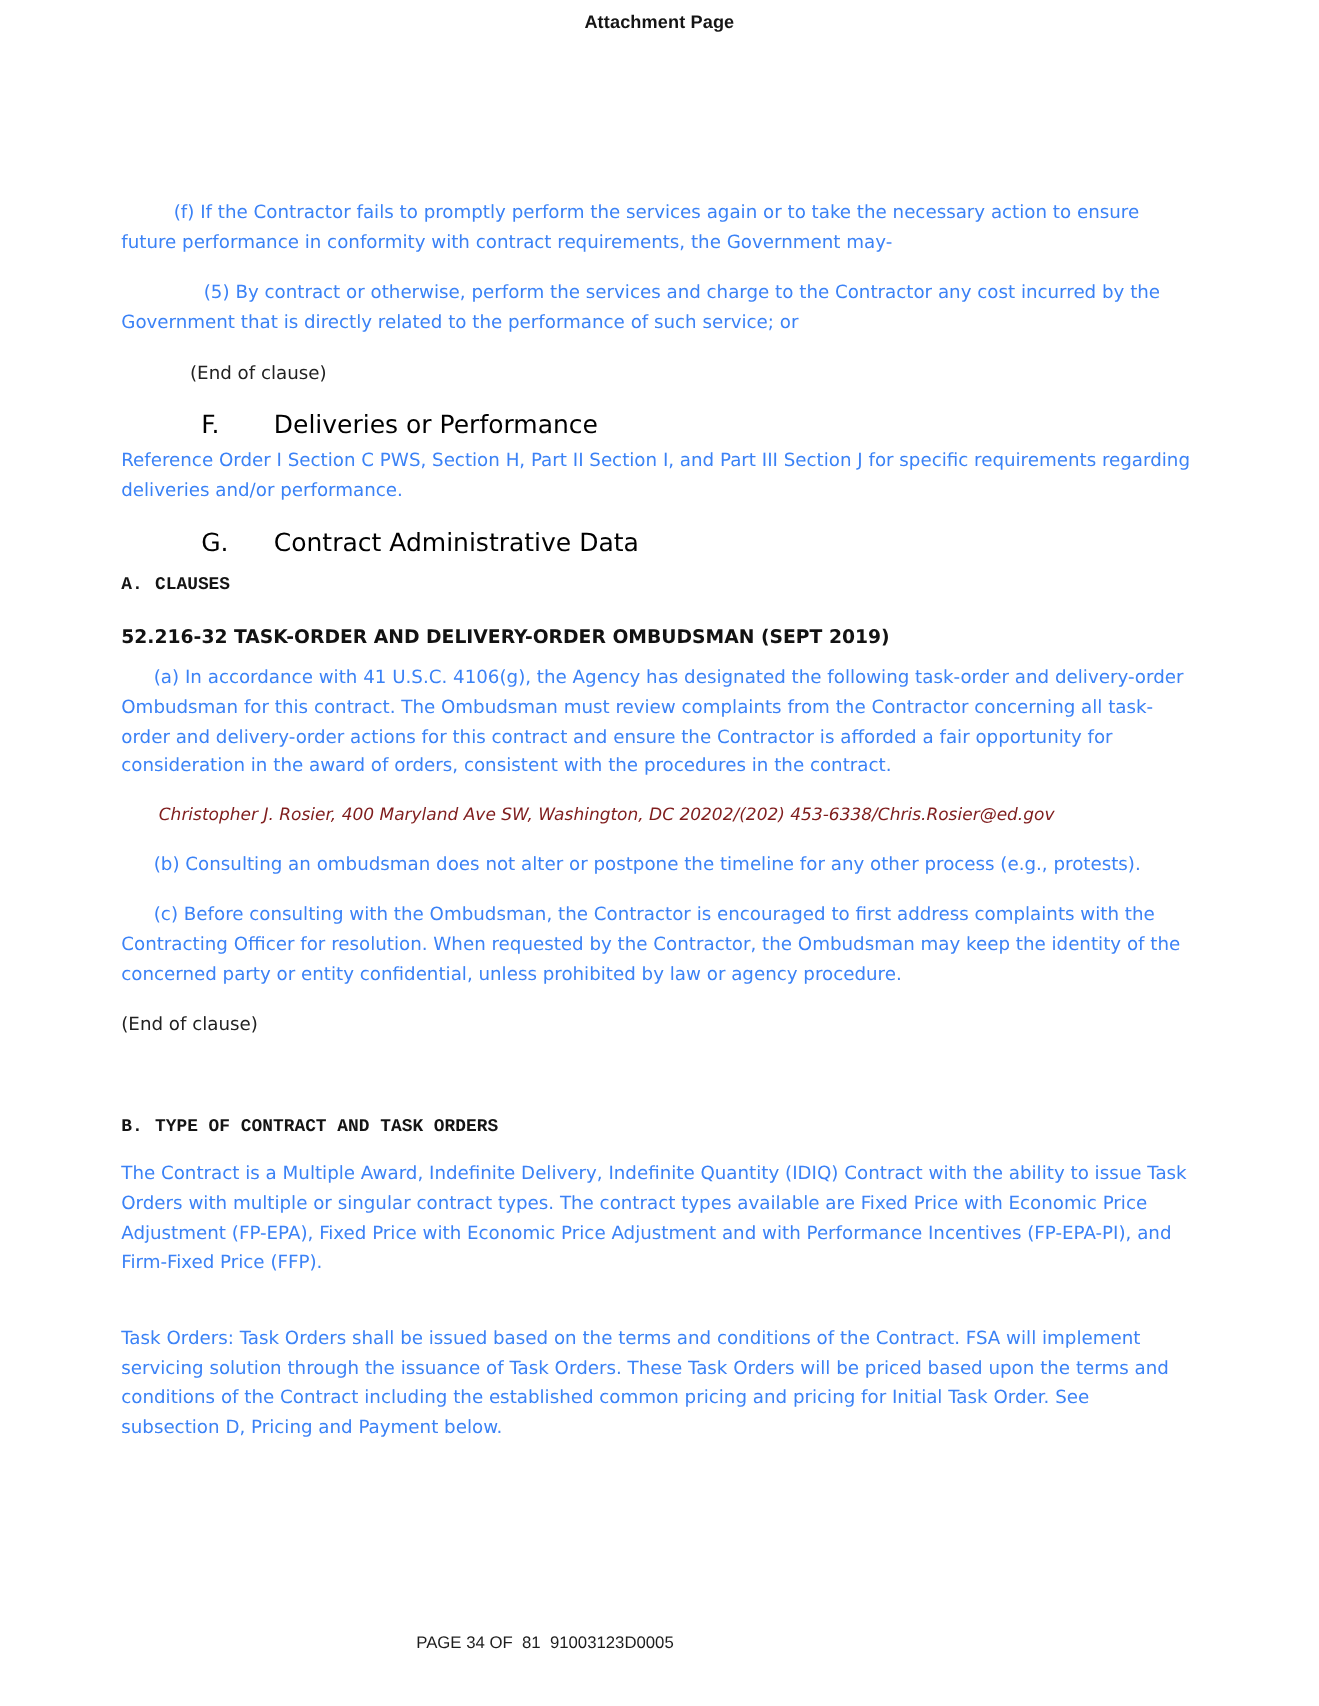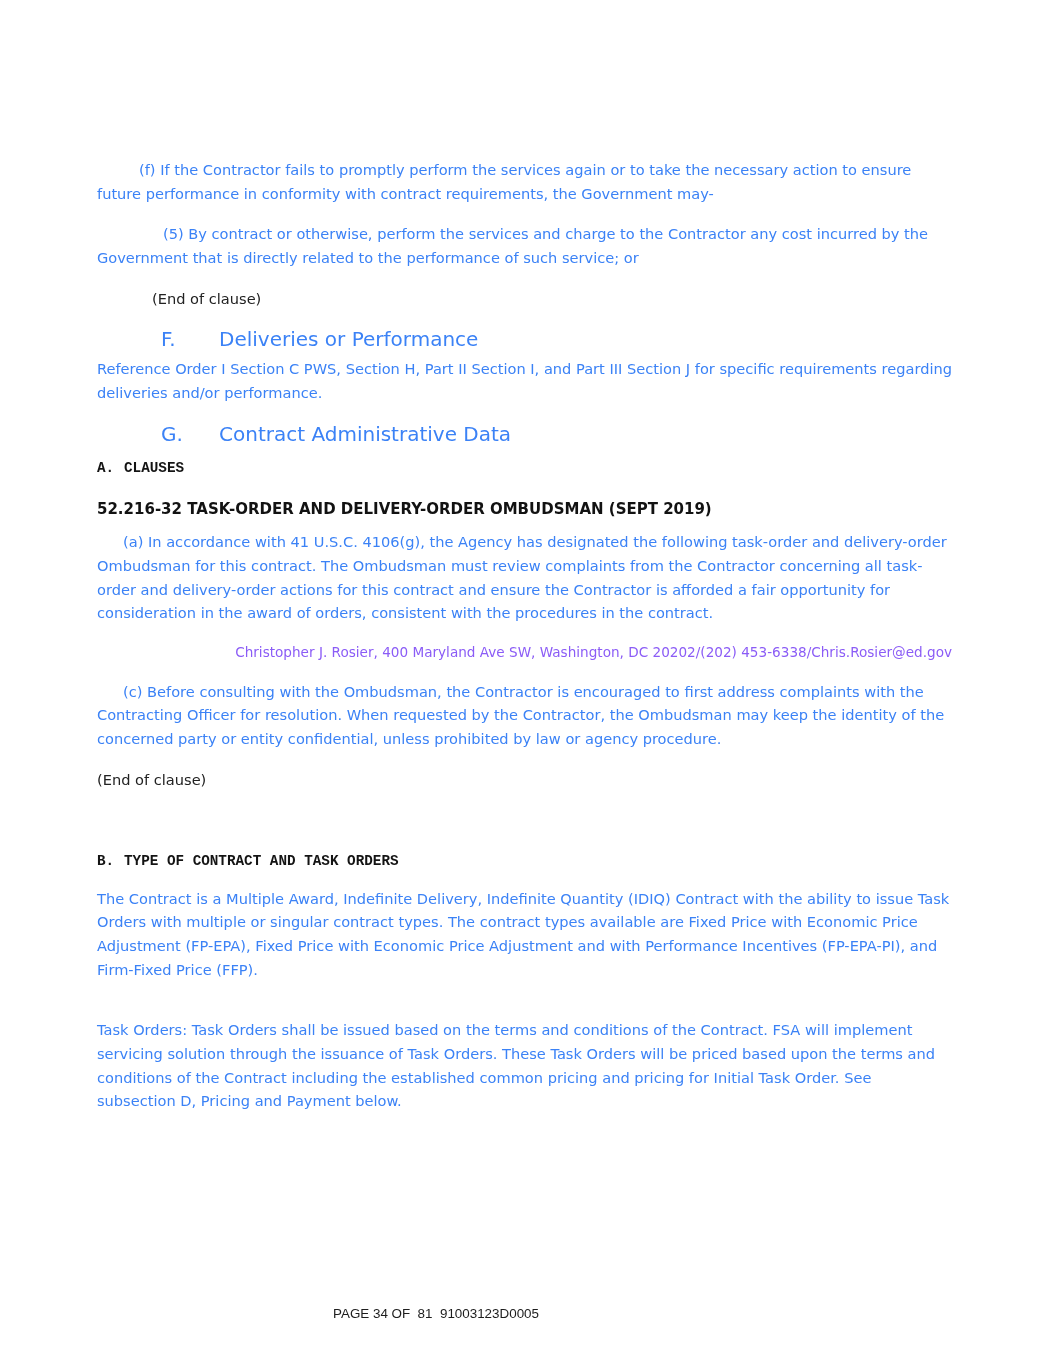"Attachment Page" div.page-header { html: none -> <div>Attachment Page</div> }
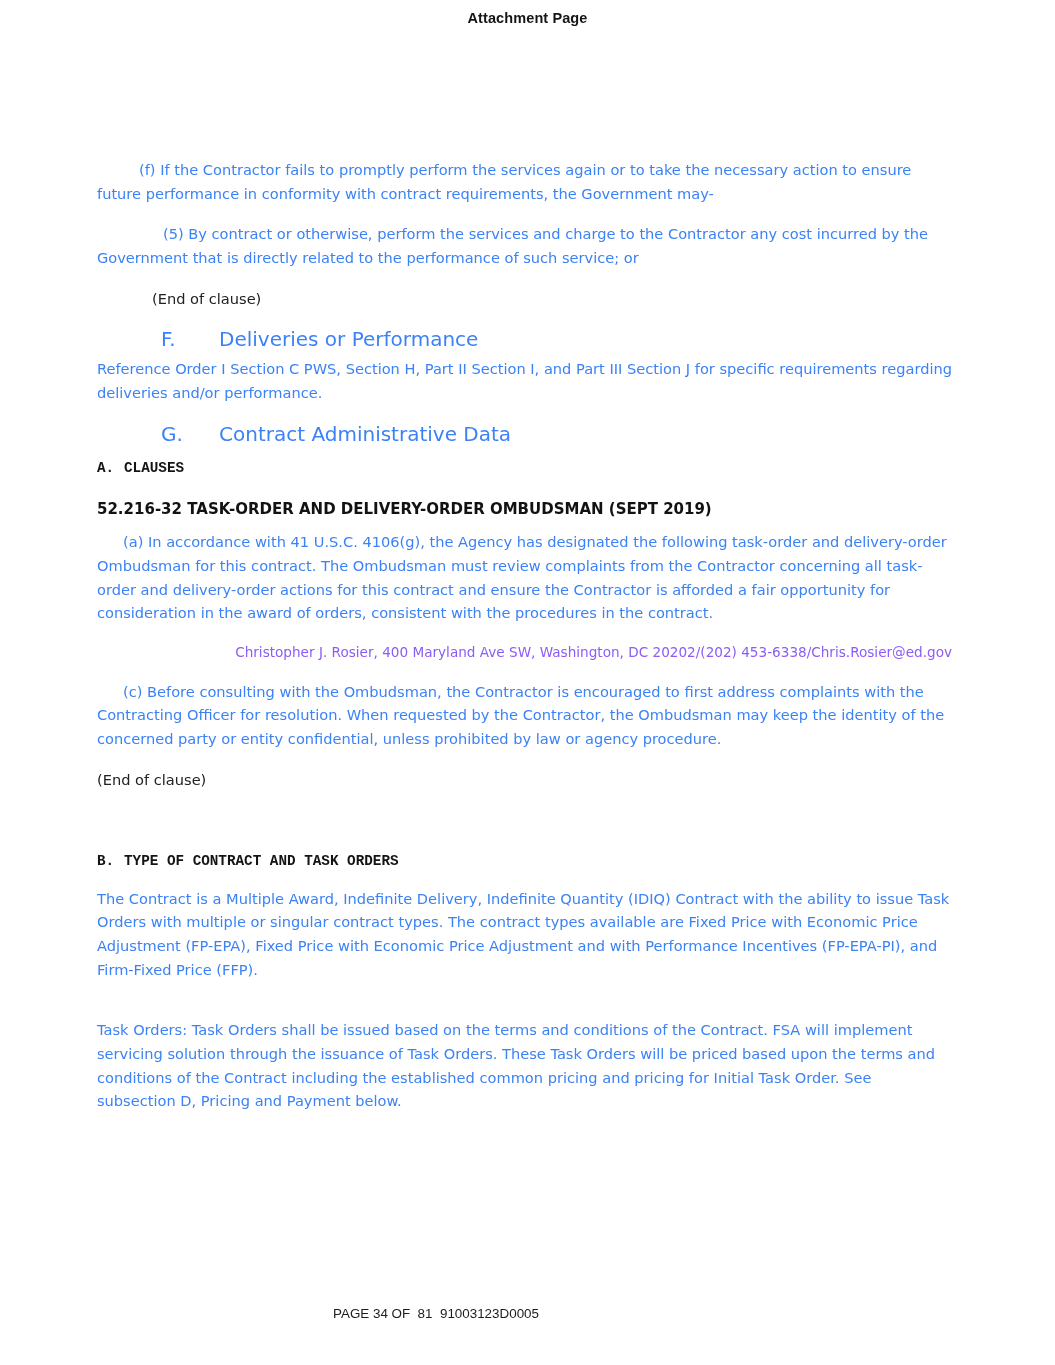"F. Deliveries or Performance" .blue-heading { color: #3b82f6 -> #000000 }
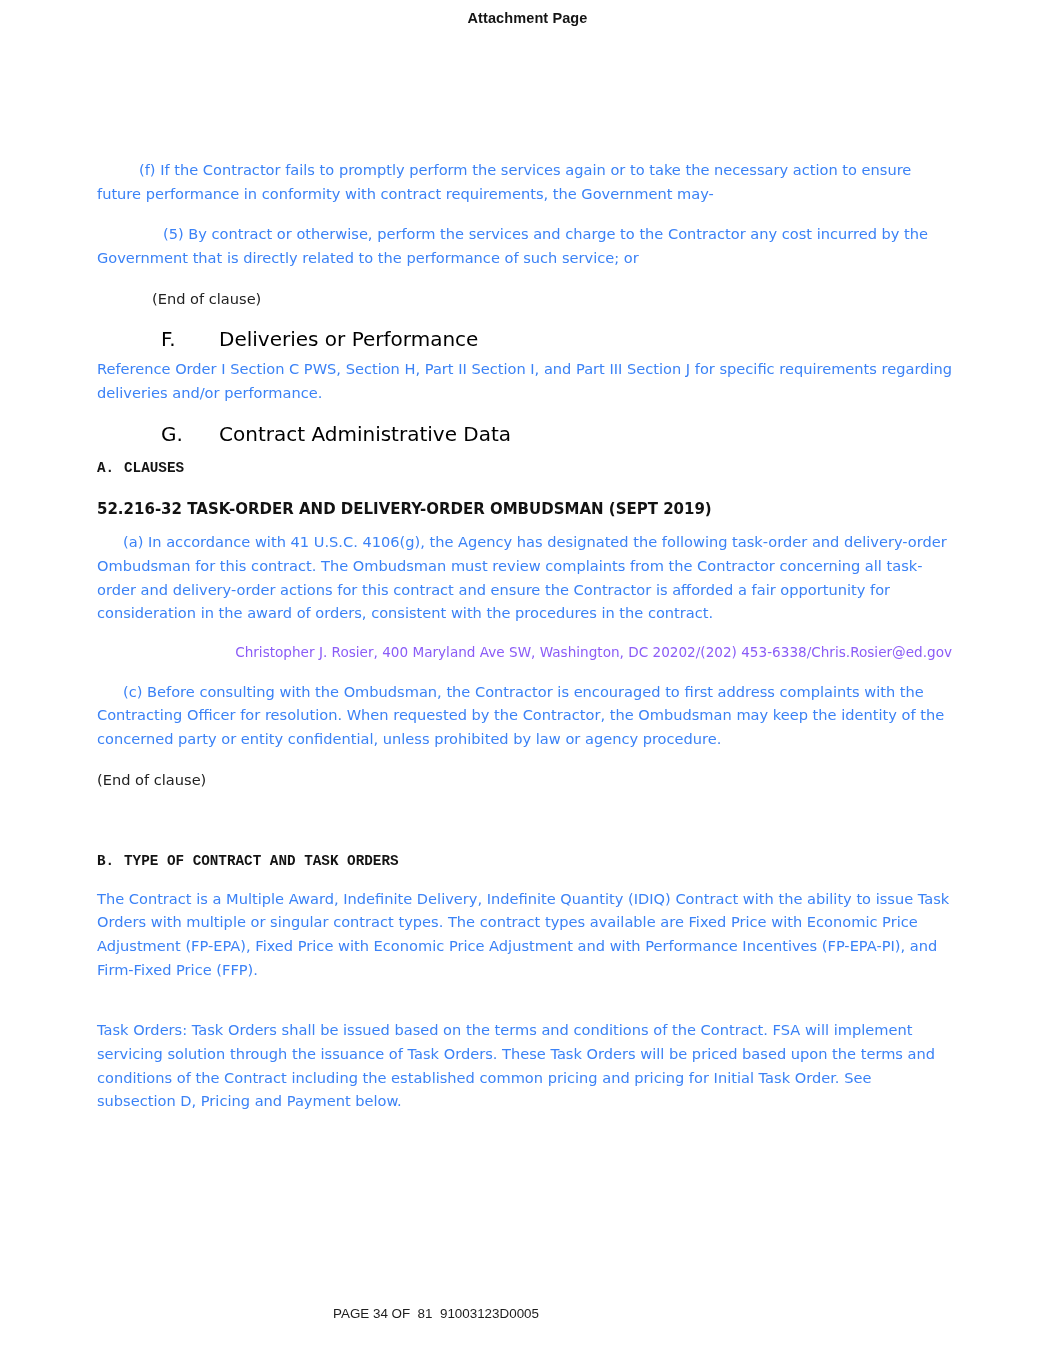"Christopher J. Rosier, 400 Maryland" .contact-line { color: #8b5cf6 -> #7f1d1d; font-style: none -> italic; text-align: right -> left }
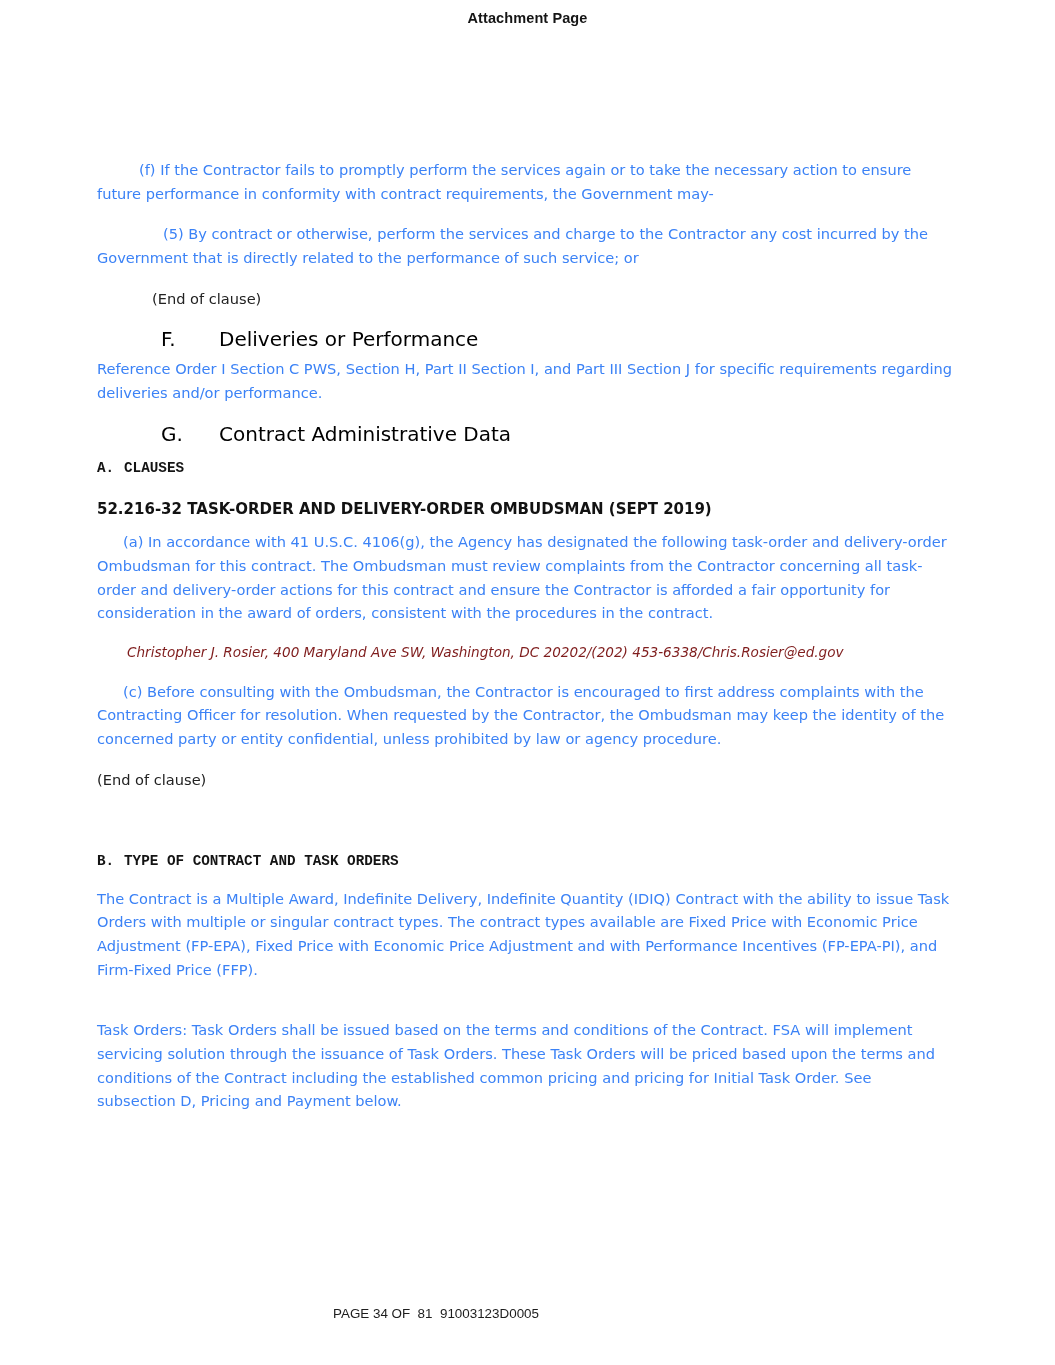"(b) Consulting an ombudsman does" p.para { html: none -> <p>(b) Consulting an ombudsman does not alter or postpone the timeline for any other process (e.g., protests).</p> }
